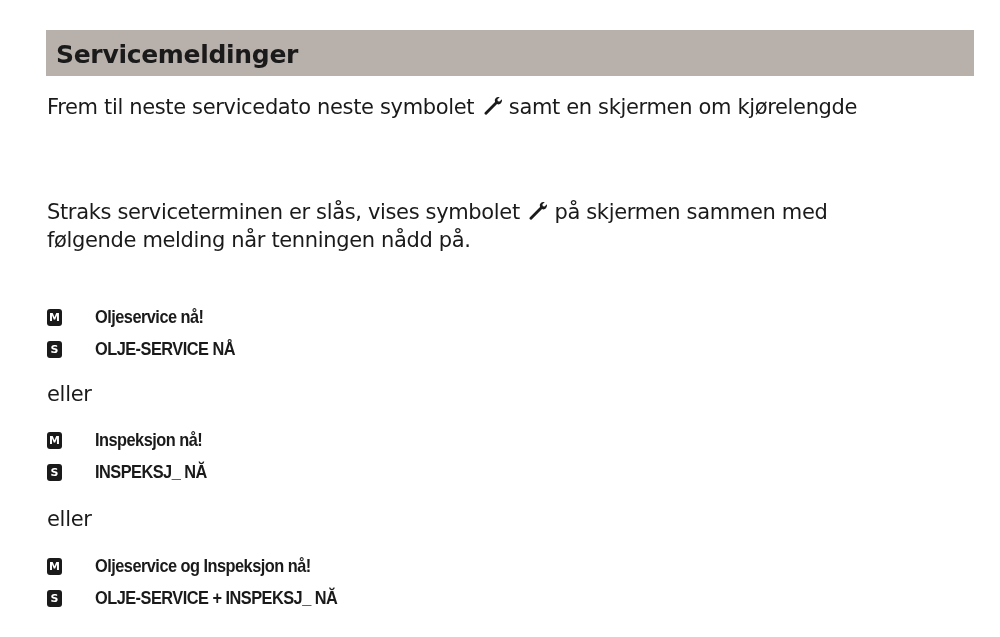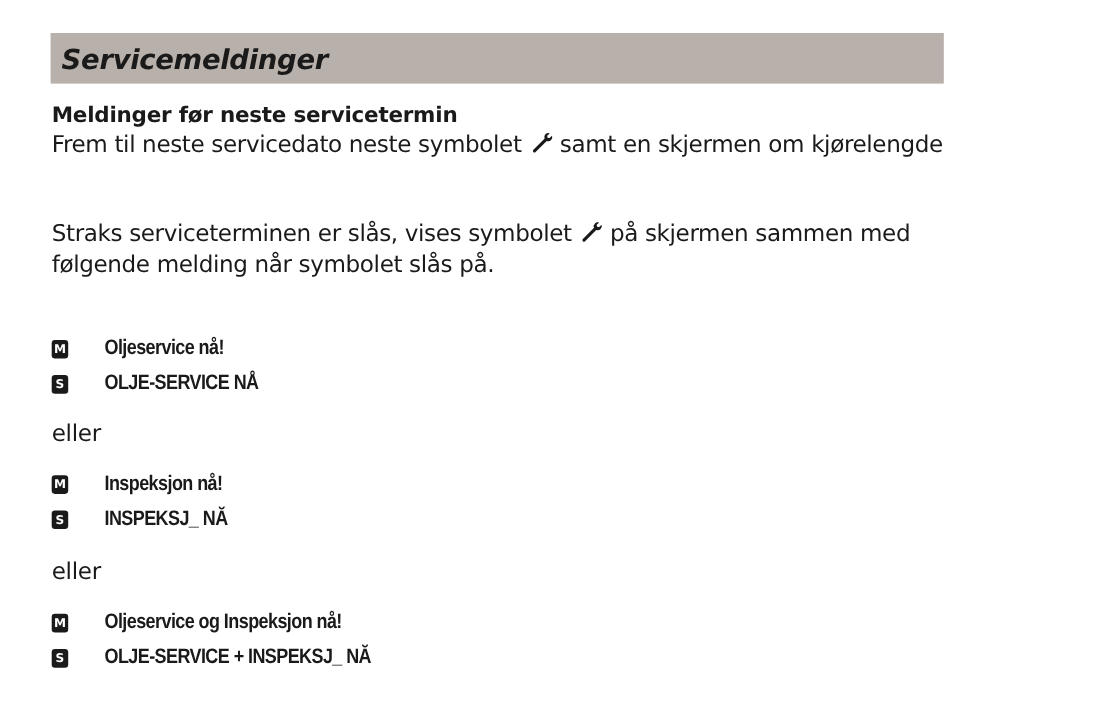"Servicemeldinger" .header-bar { font-style: italic -> none; width: 812px -> 928px }
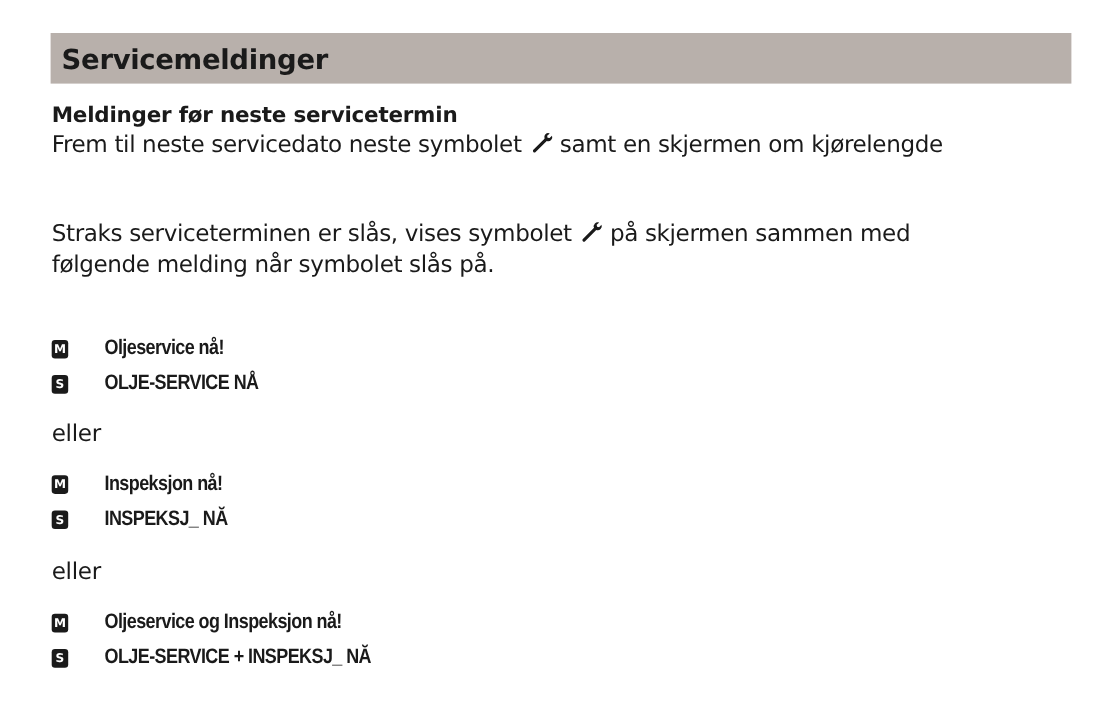"Meldinger før neste servicetermin" p.section-heading { html: <p>Meldinger før neste servicetermin</p> -> none }
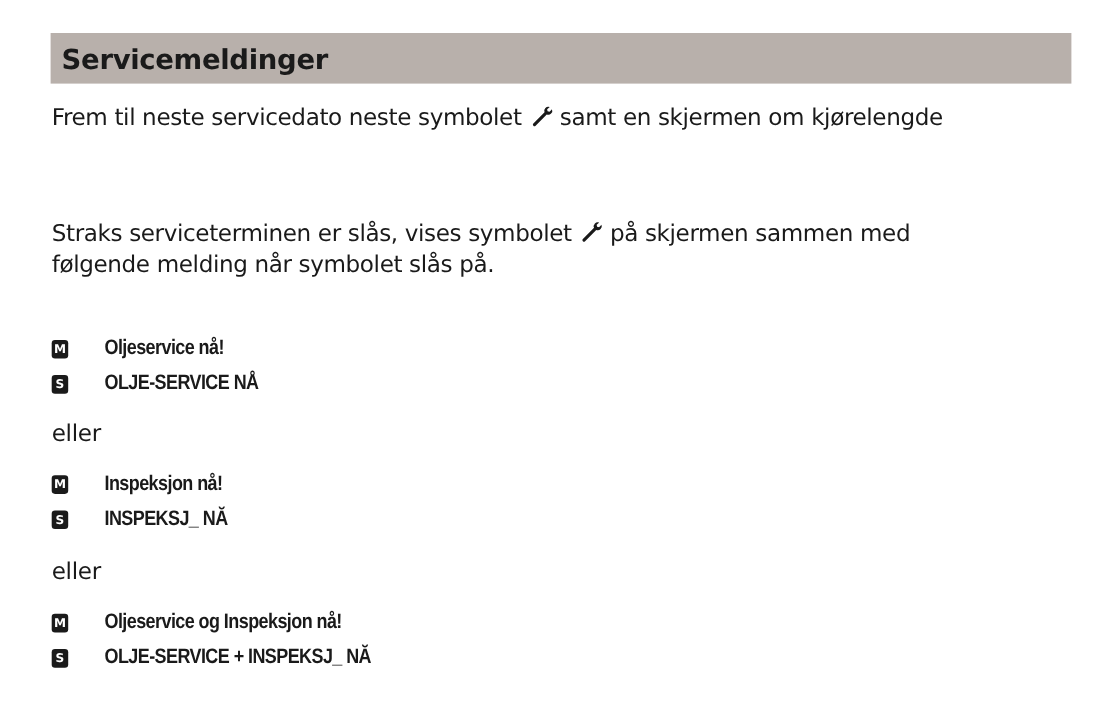"følgende melding når symbolet slås" span { text: symbolet slås -> tenningen nådd }
